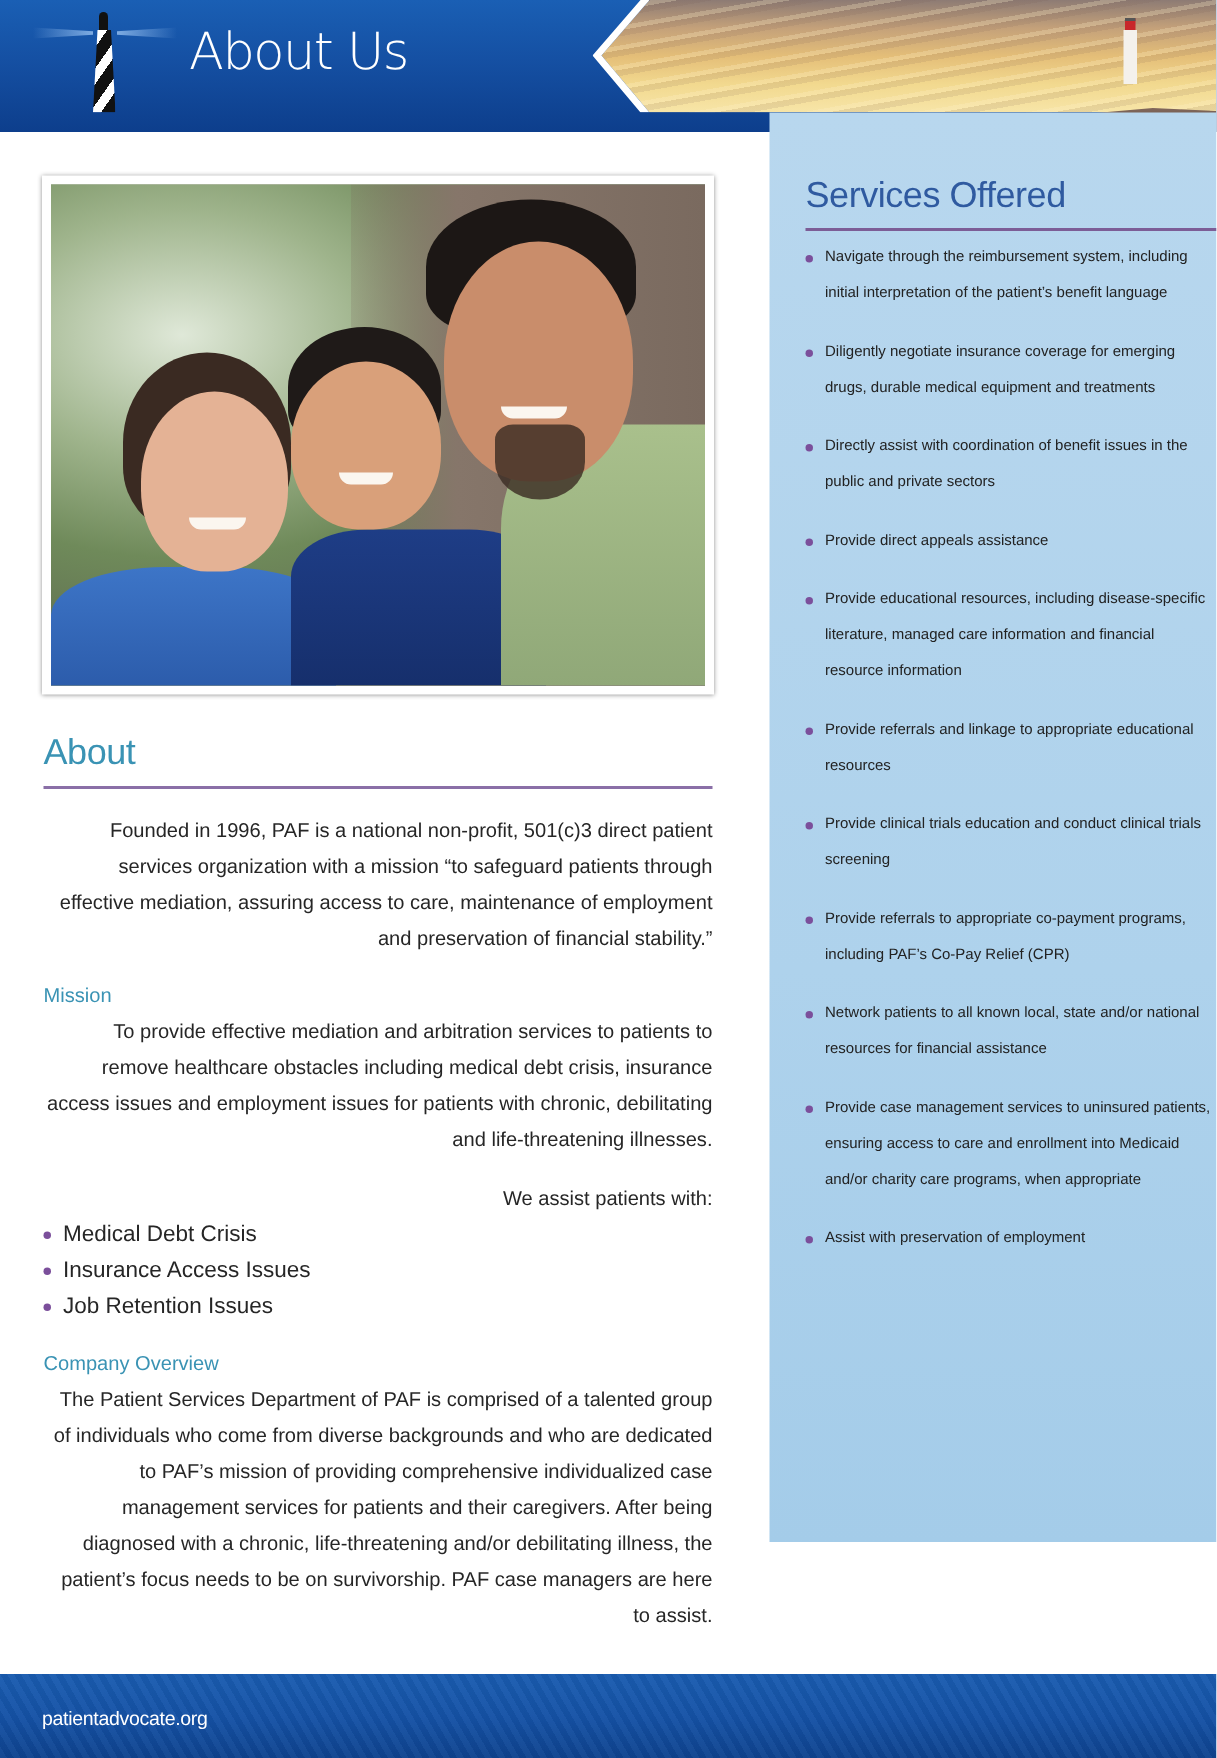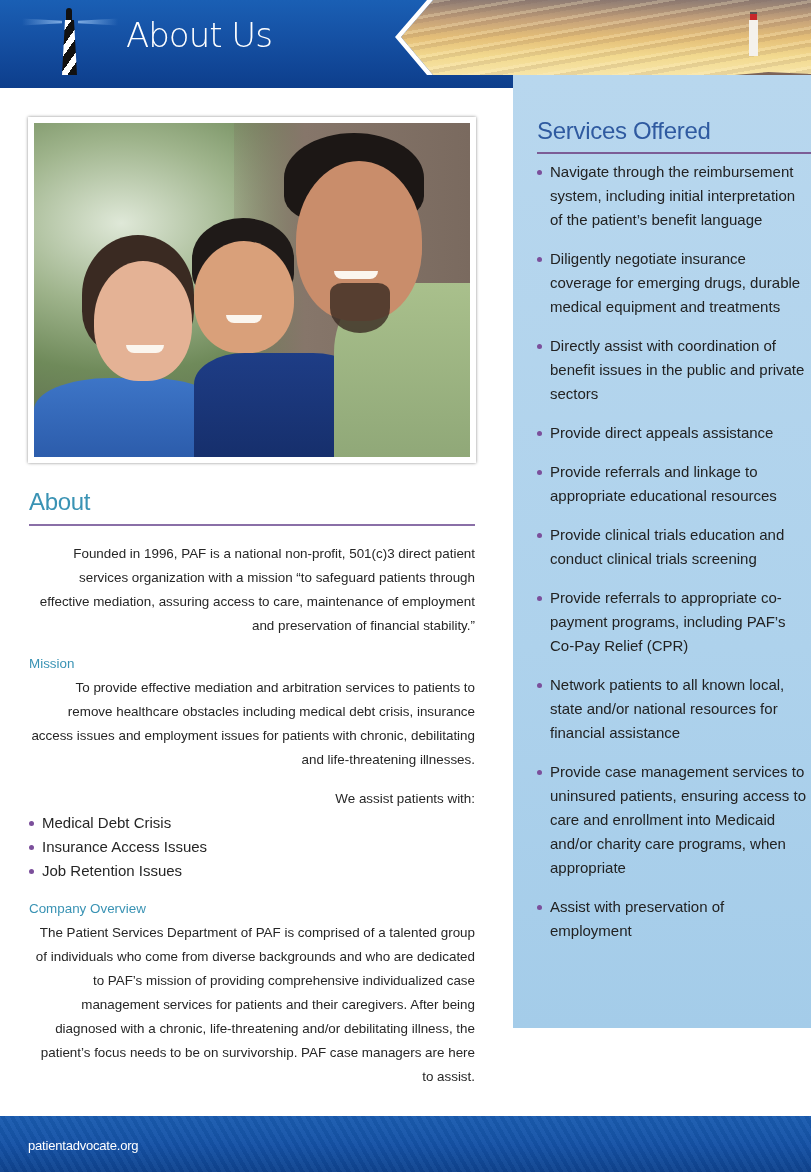"Navigate through the reimbursement" .sidebar li { font-size: 15px -> 10px }
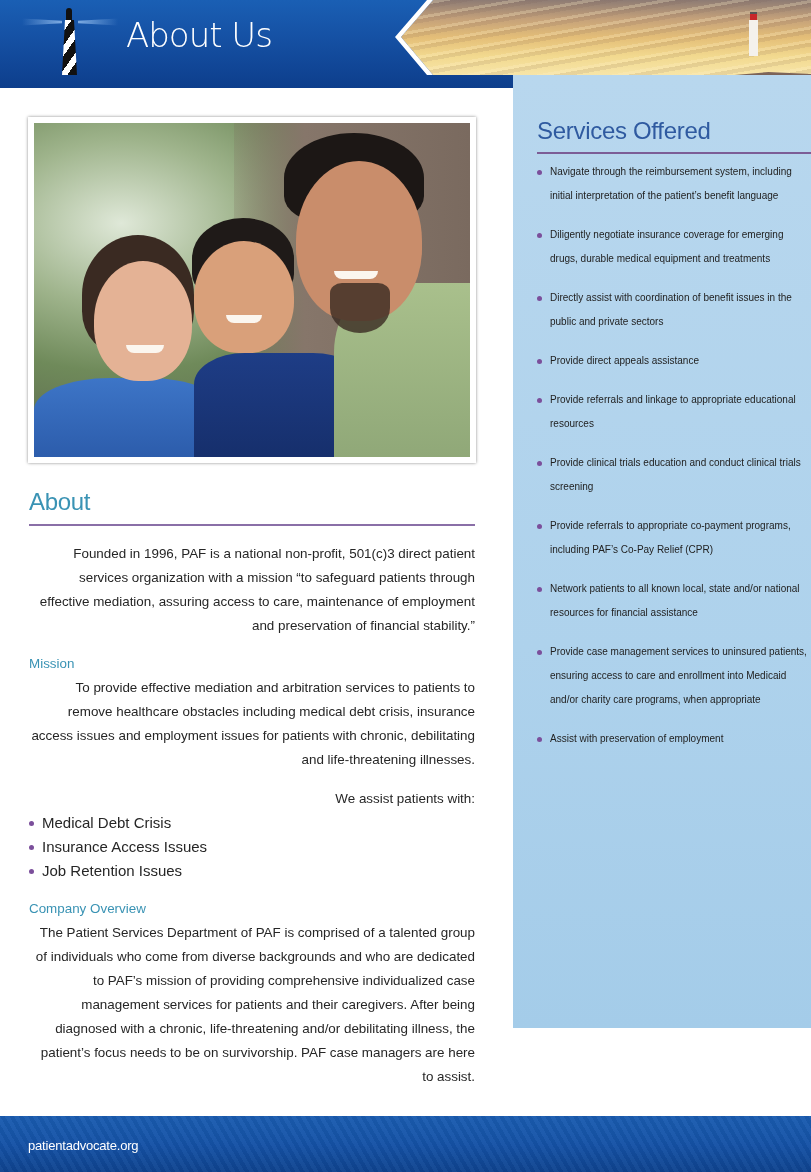"Provide educational resources, including" li { html: none -> <li><span></span><span>Provide educational resources, including disease-specific literature, managed care information and financial resource information</span></li> }
